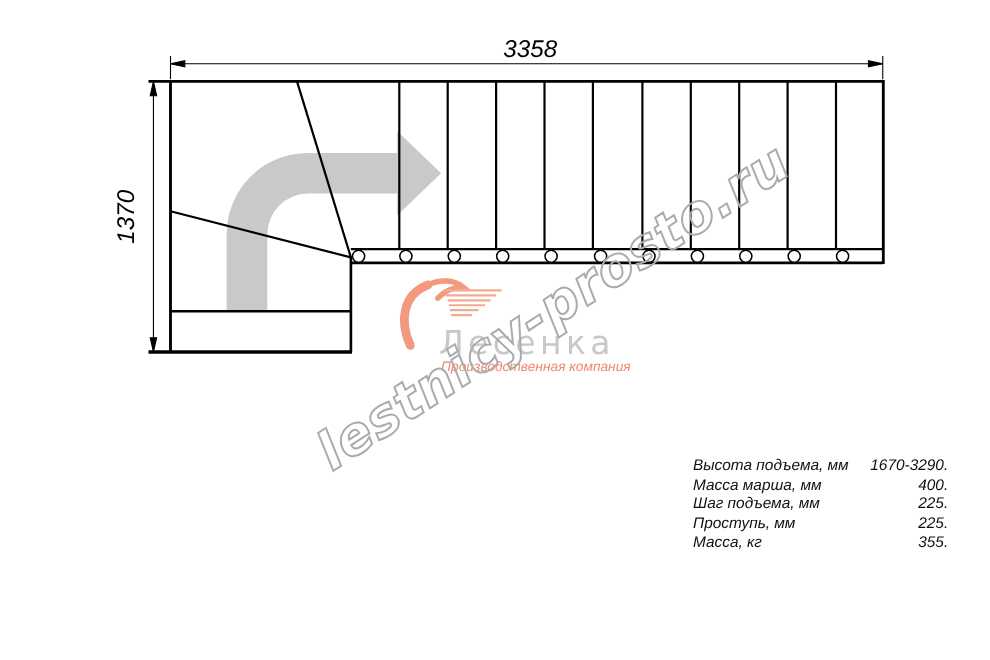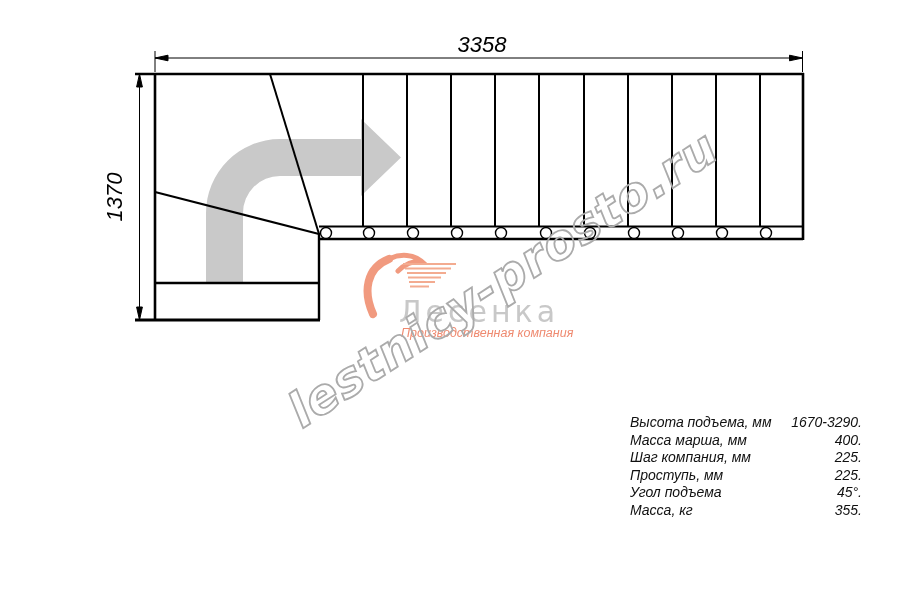"Шаг компания, мм" span.spec-label { text: компания -> подъема }
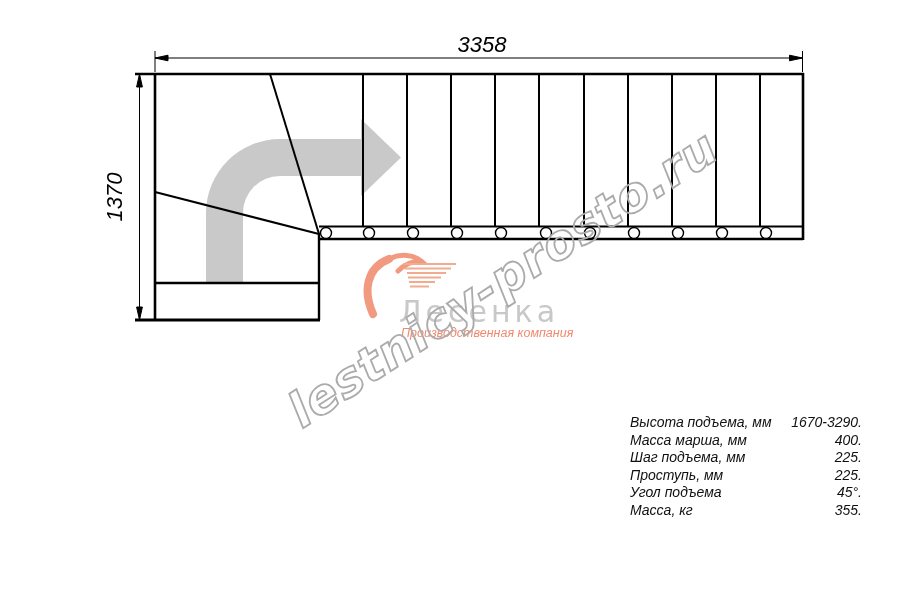"Угол подъема" div.spec-row { html: <div> <span>Угол подъема</span> <span>45°.</span> </div> -> none }
